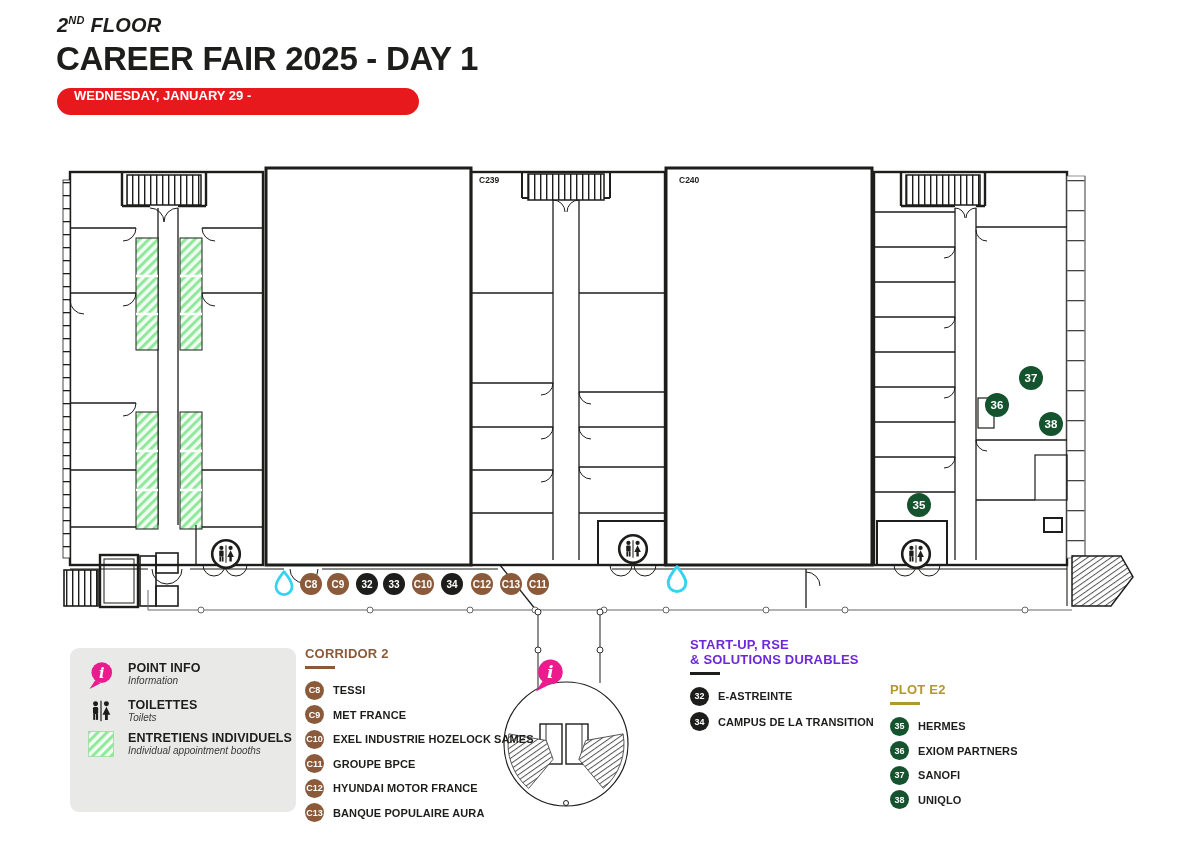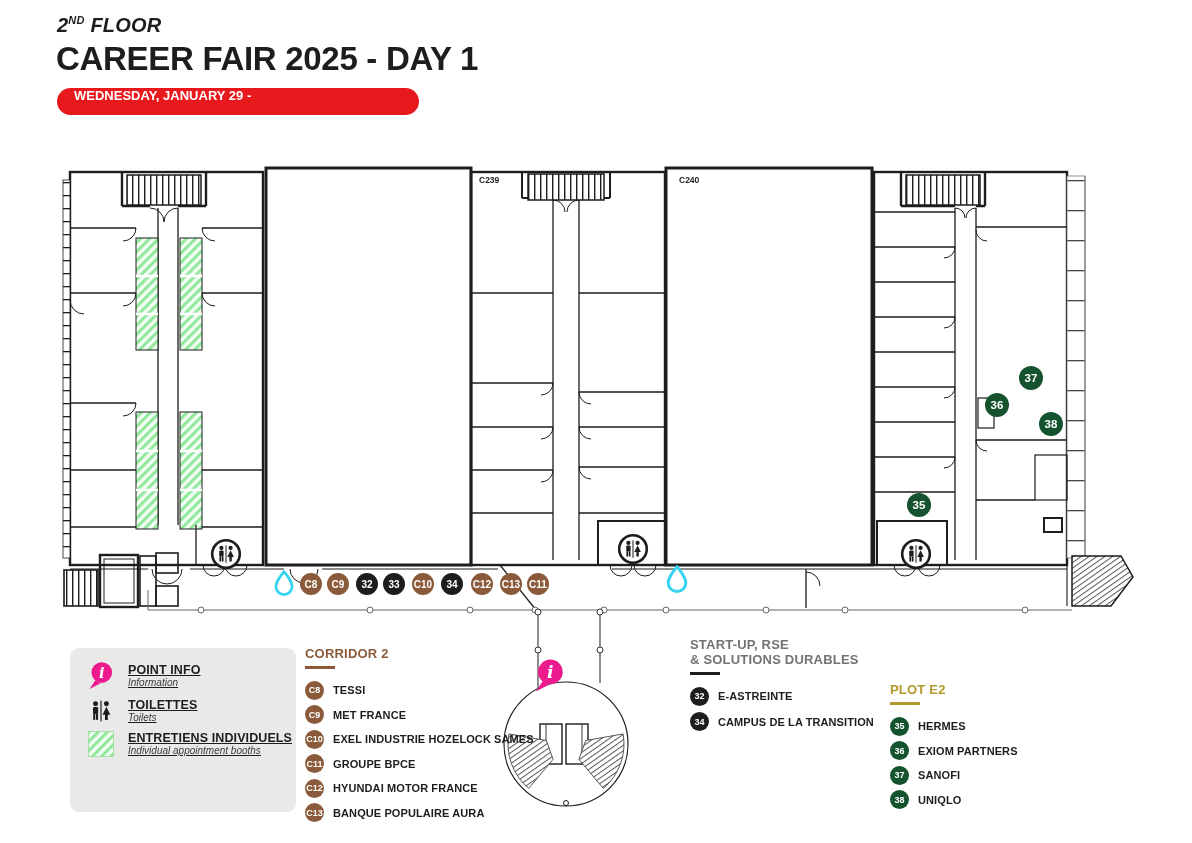"START-UP, RSE" .c-black { color: #737373 -> #6d28d9 }
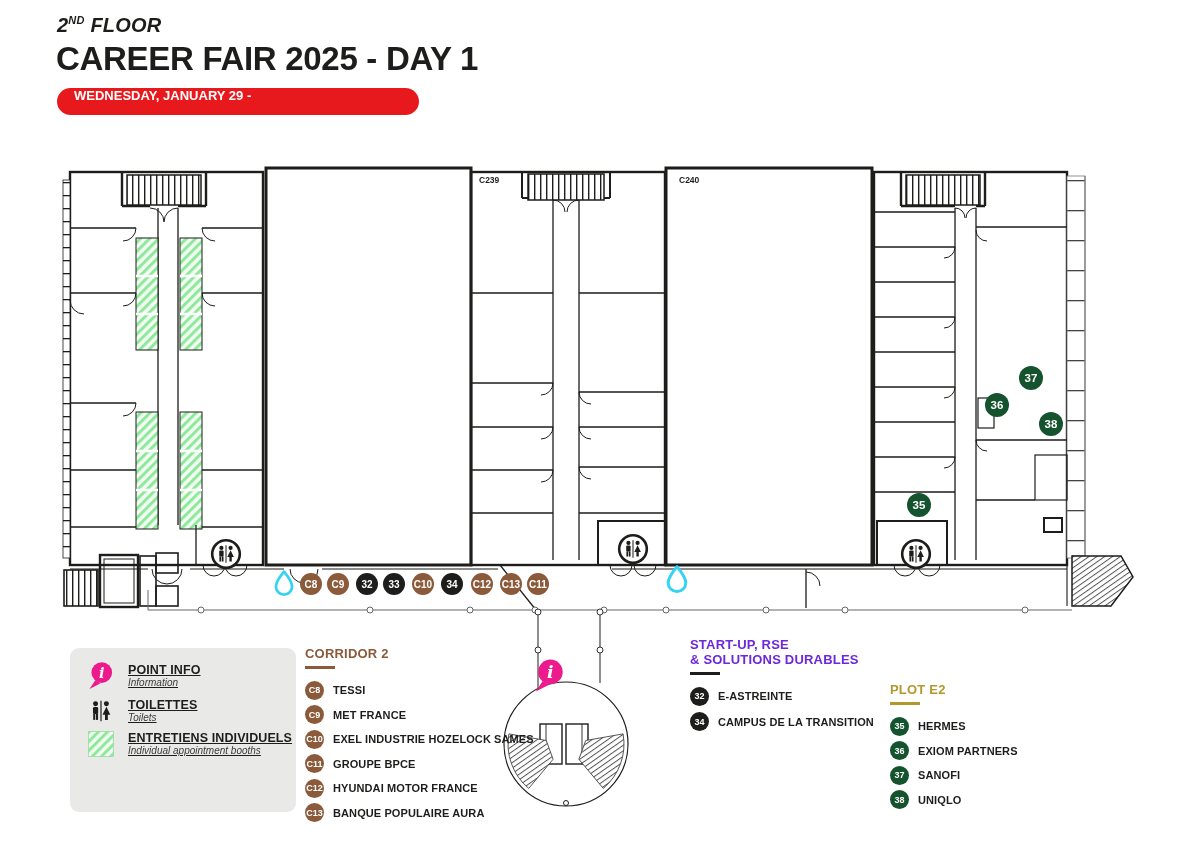"POINT INFO" .leg-row { align-items: center -> flex-start; text-decoration: underline -> none }
